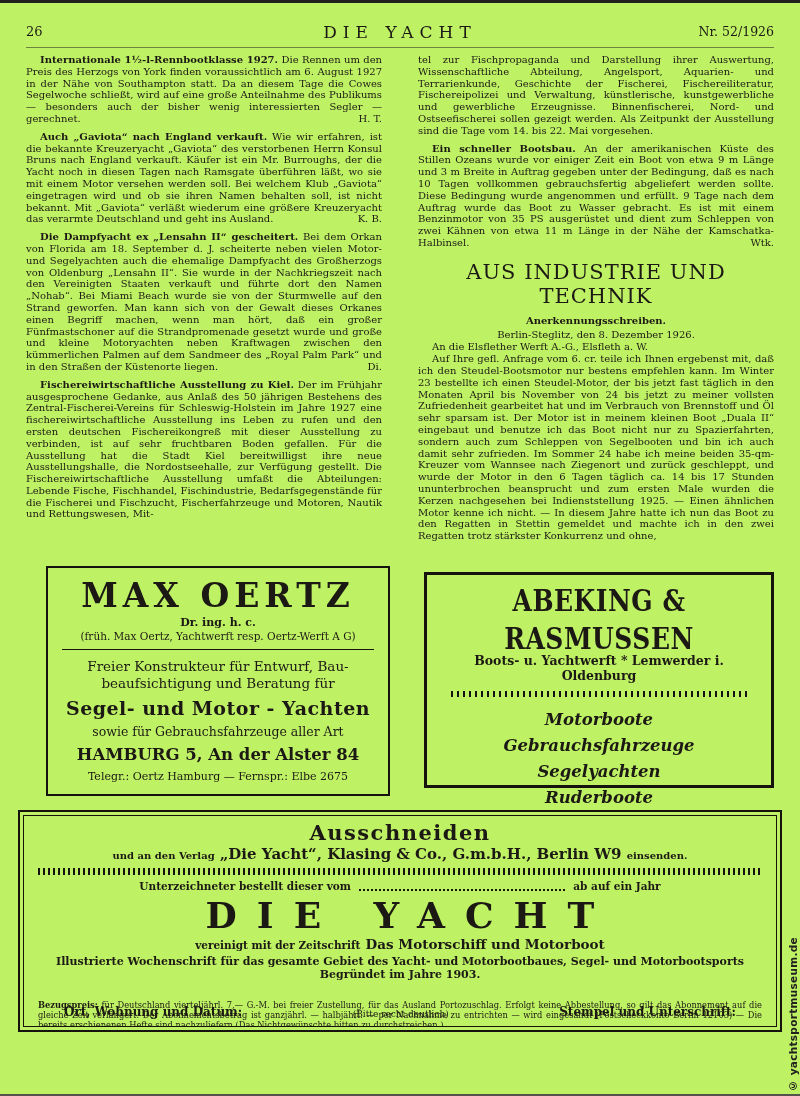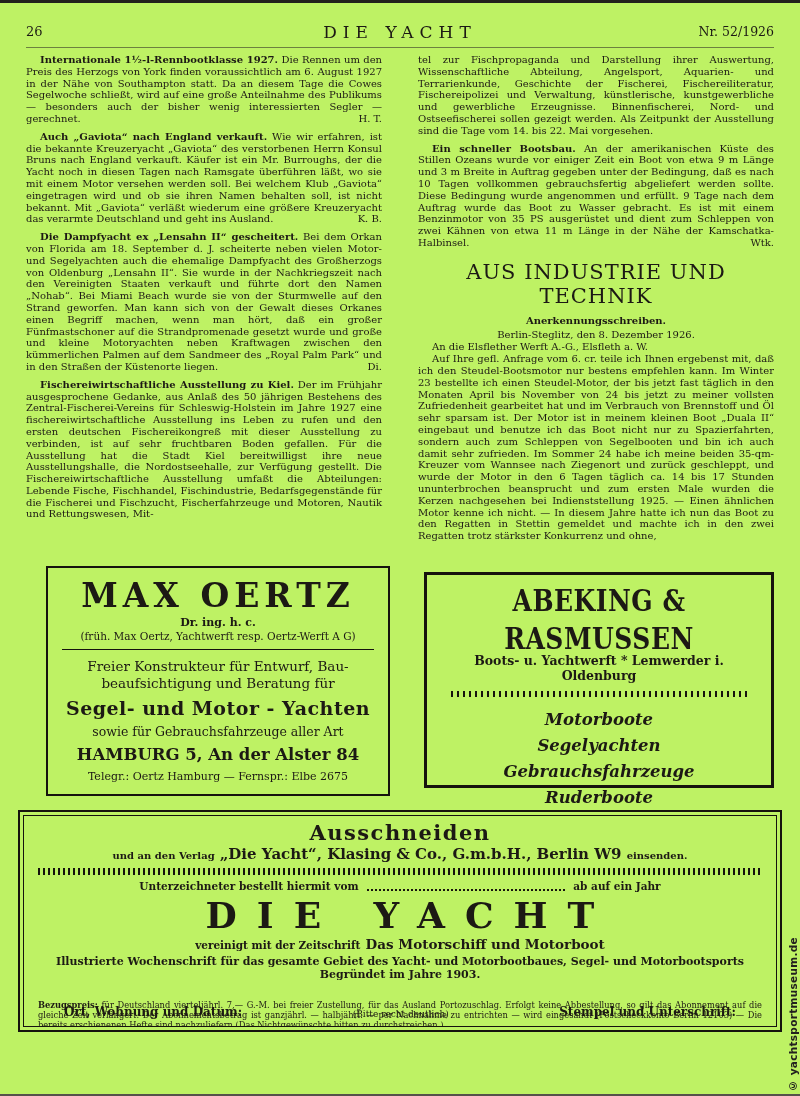"Segelyachten" div.ar-item { order: before "Gebrauchsfahrzeuge" -> after "Gebrauchsfahrzeuge" }
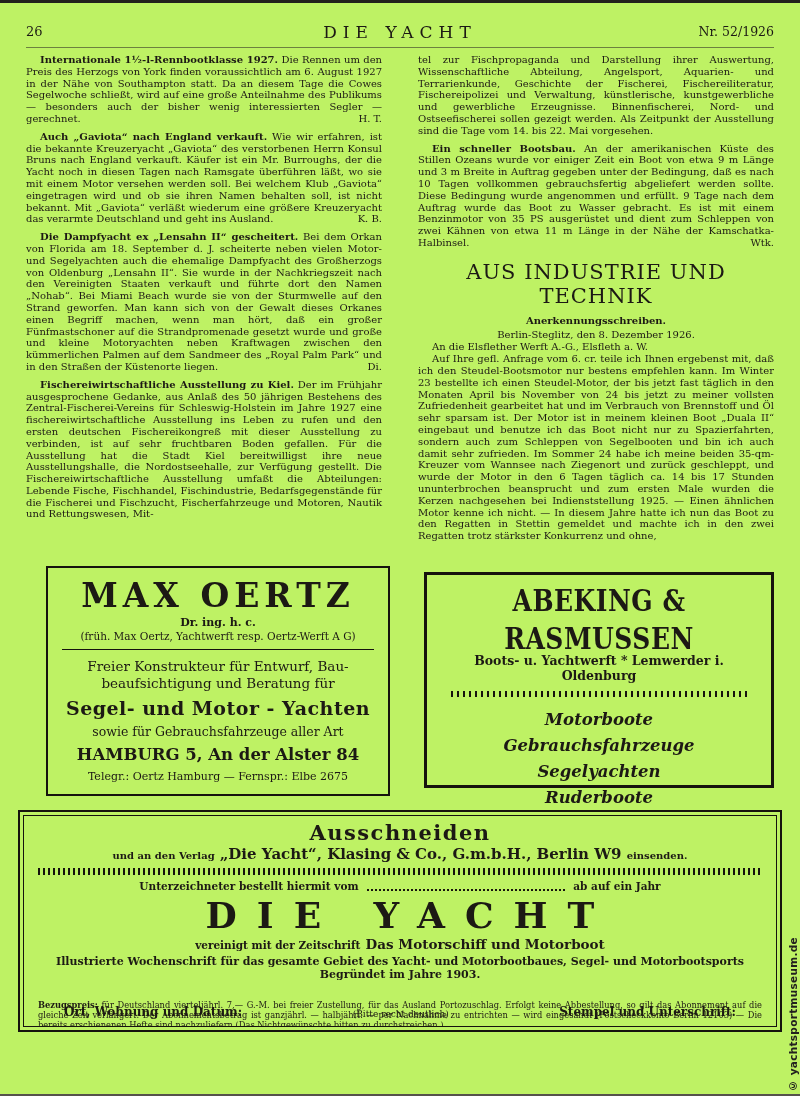"Unterzeichneter bestellt hiermit vom" span { text: hiermit -> dieser }
